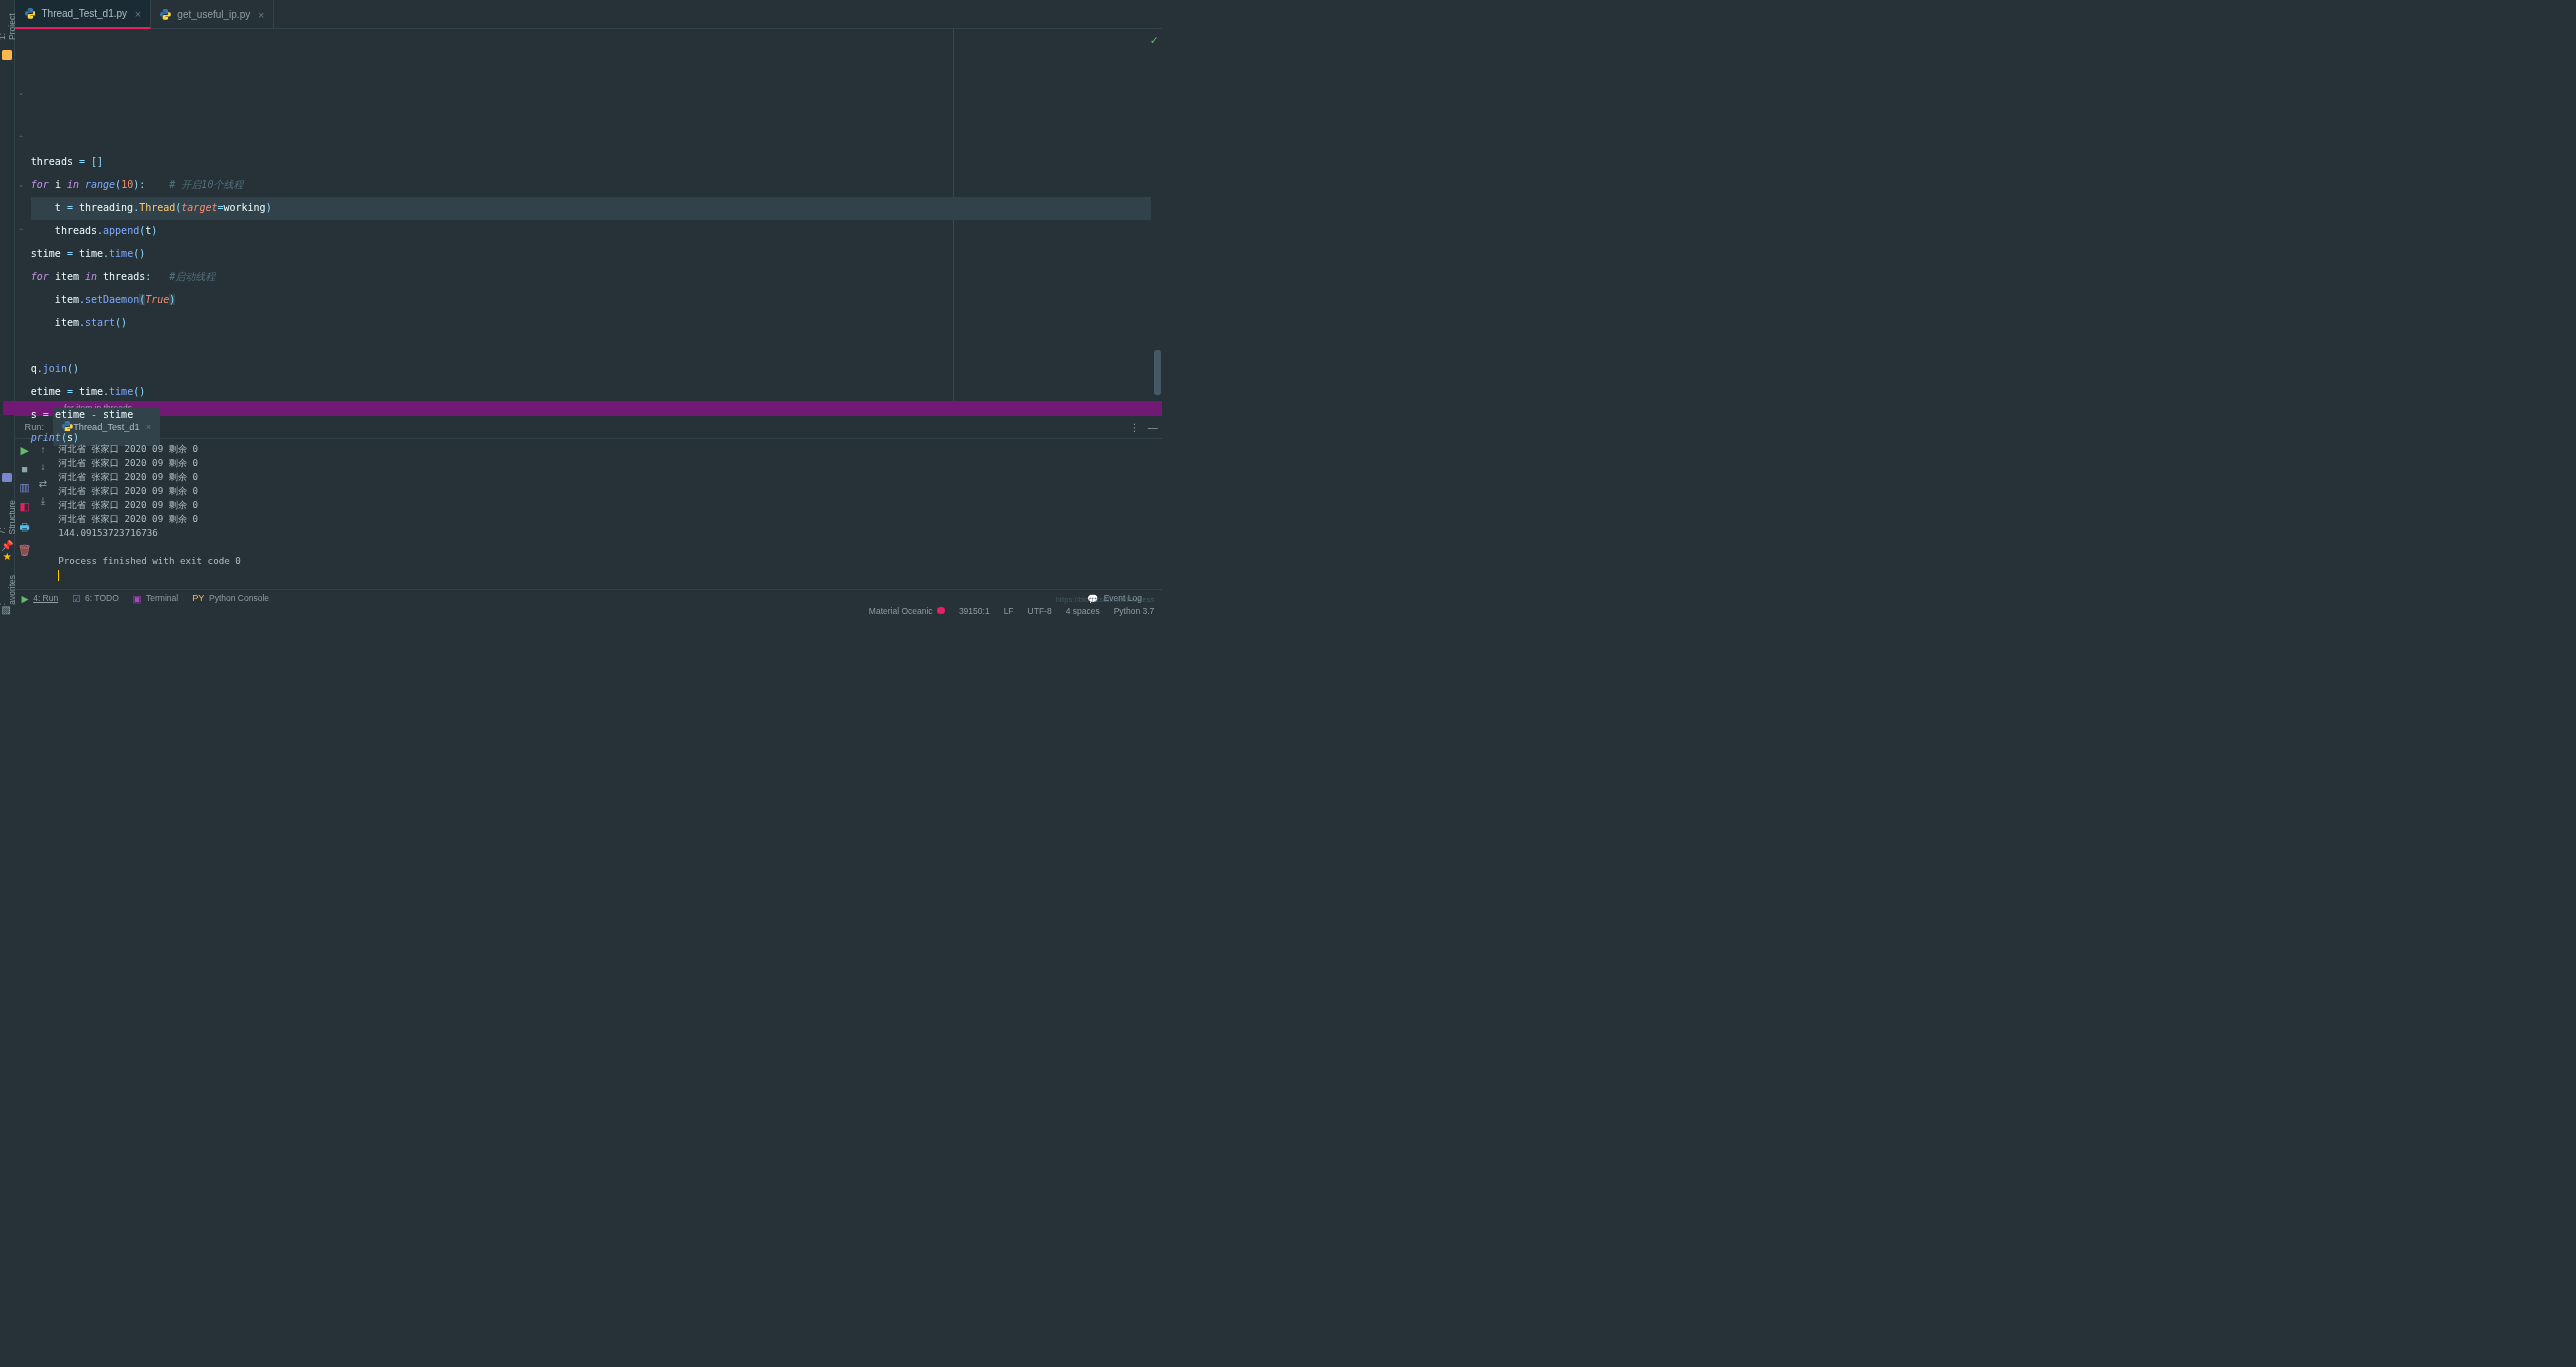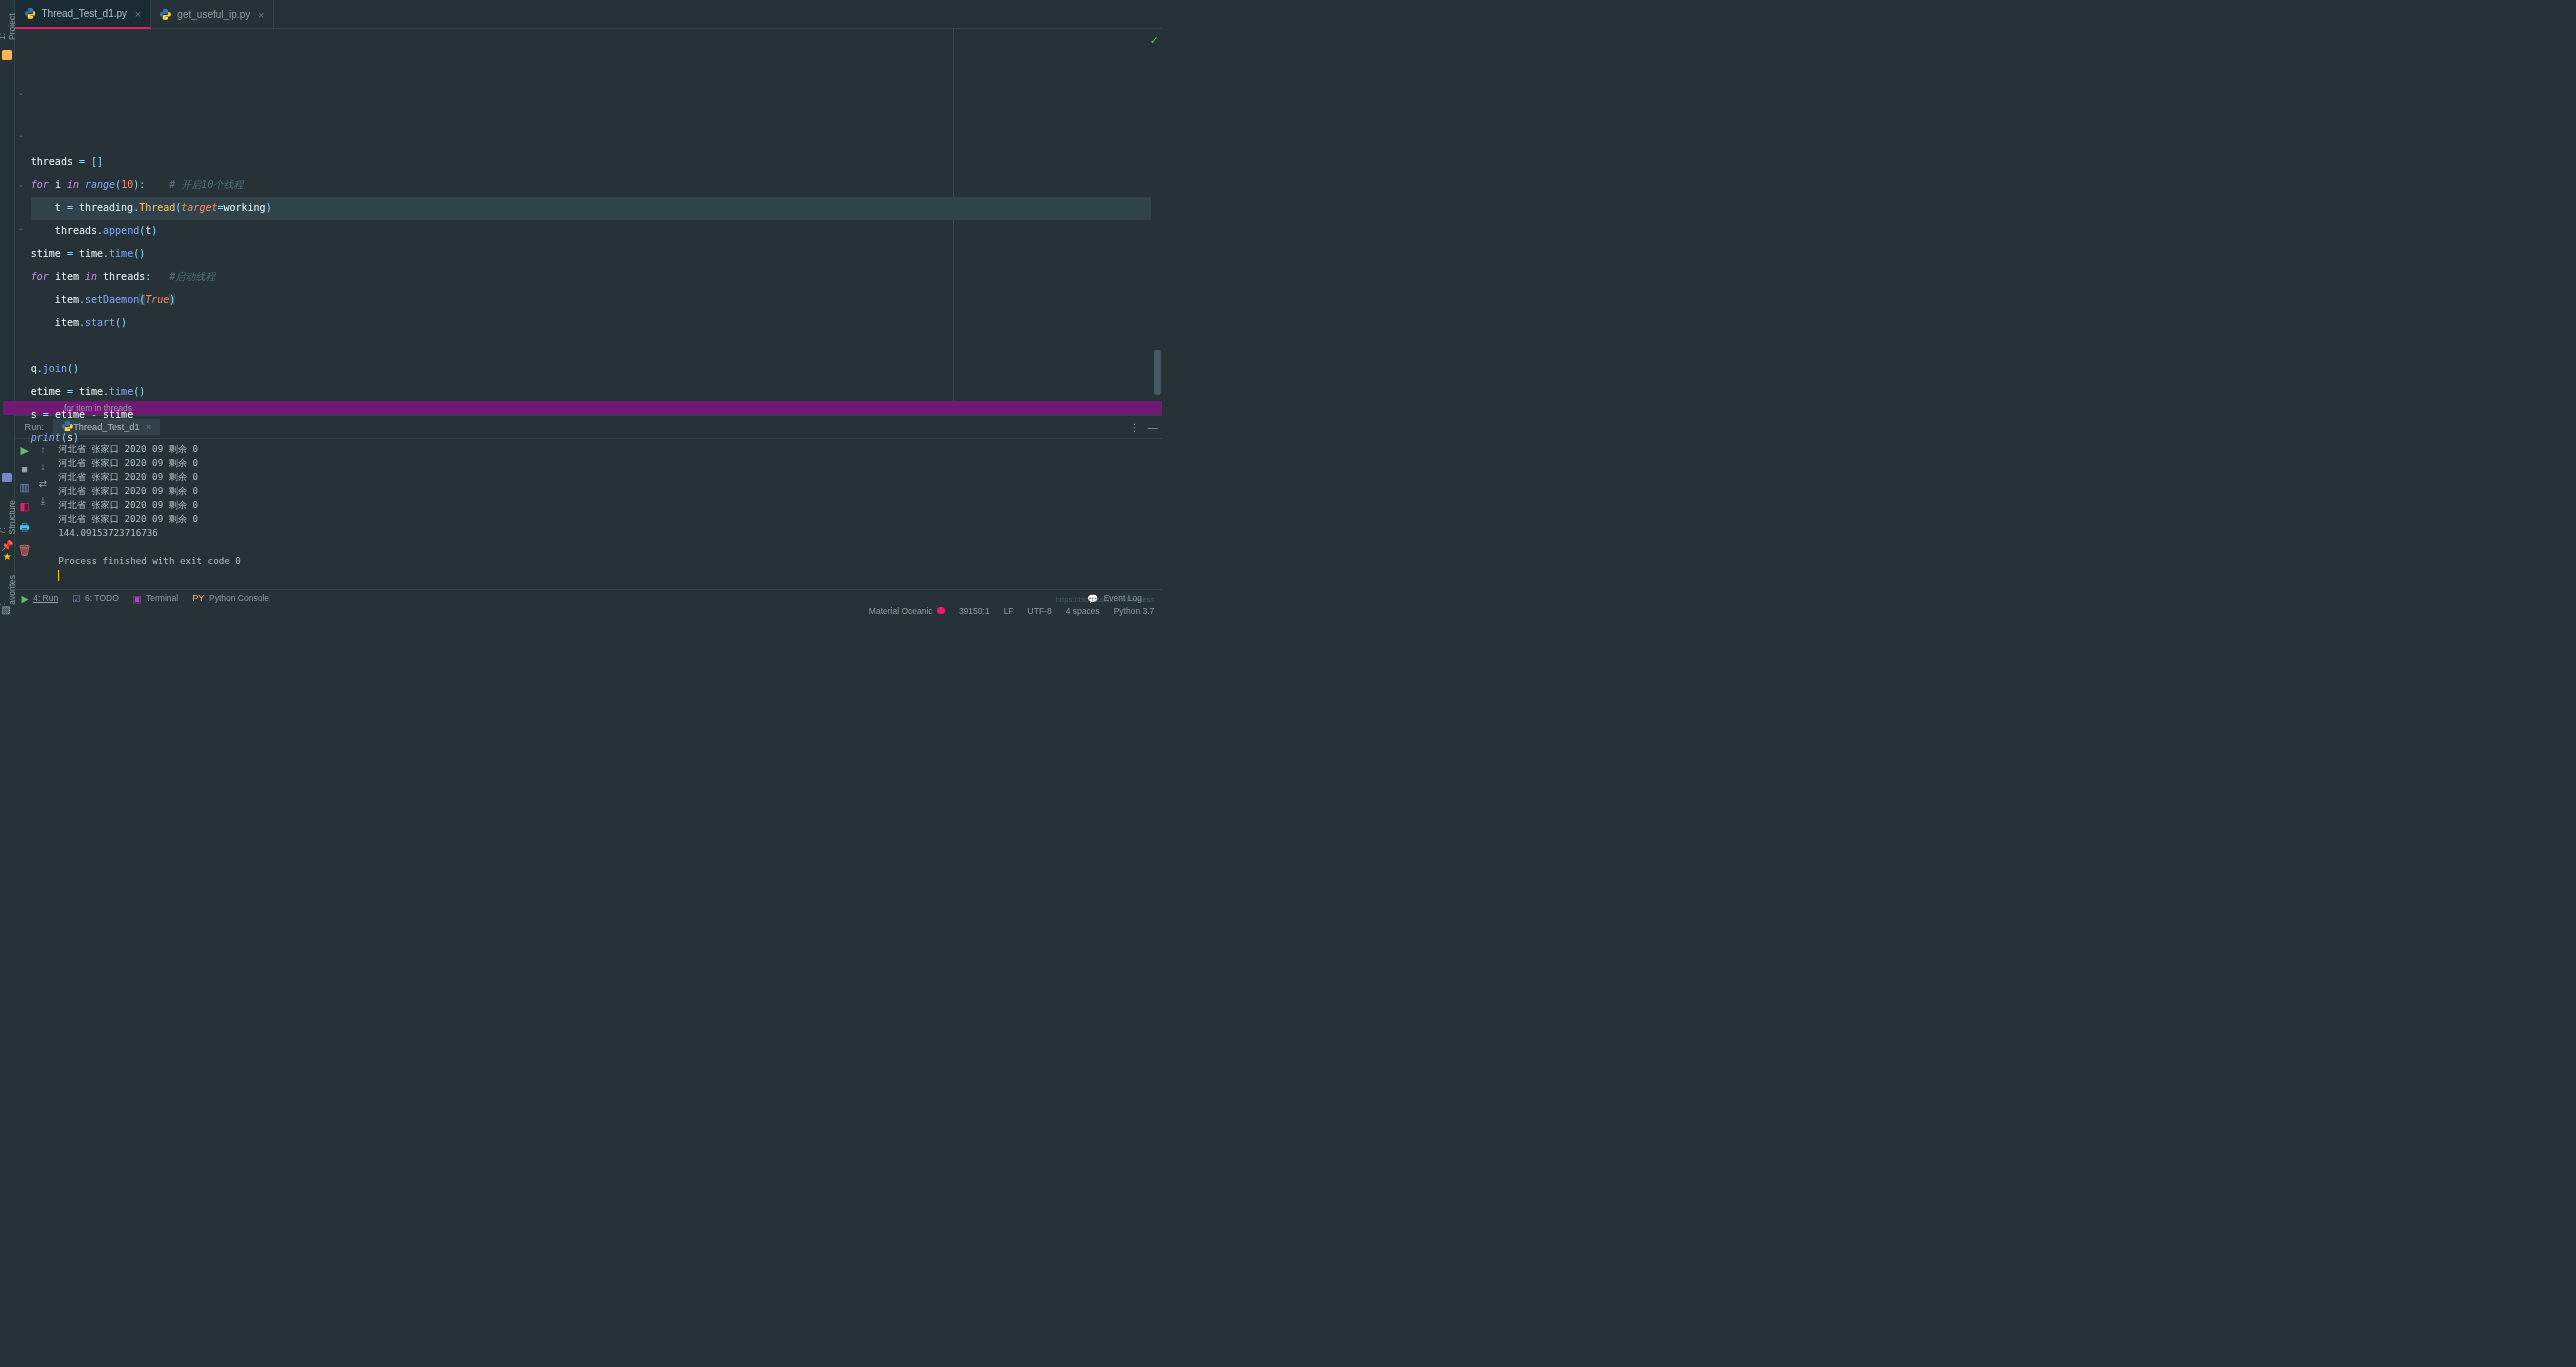"Thread_Test_d1" .run-tab { height: 16px -> 38px }
